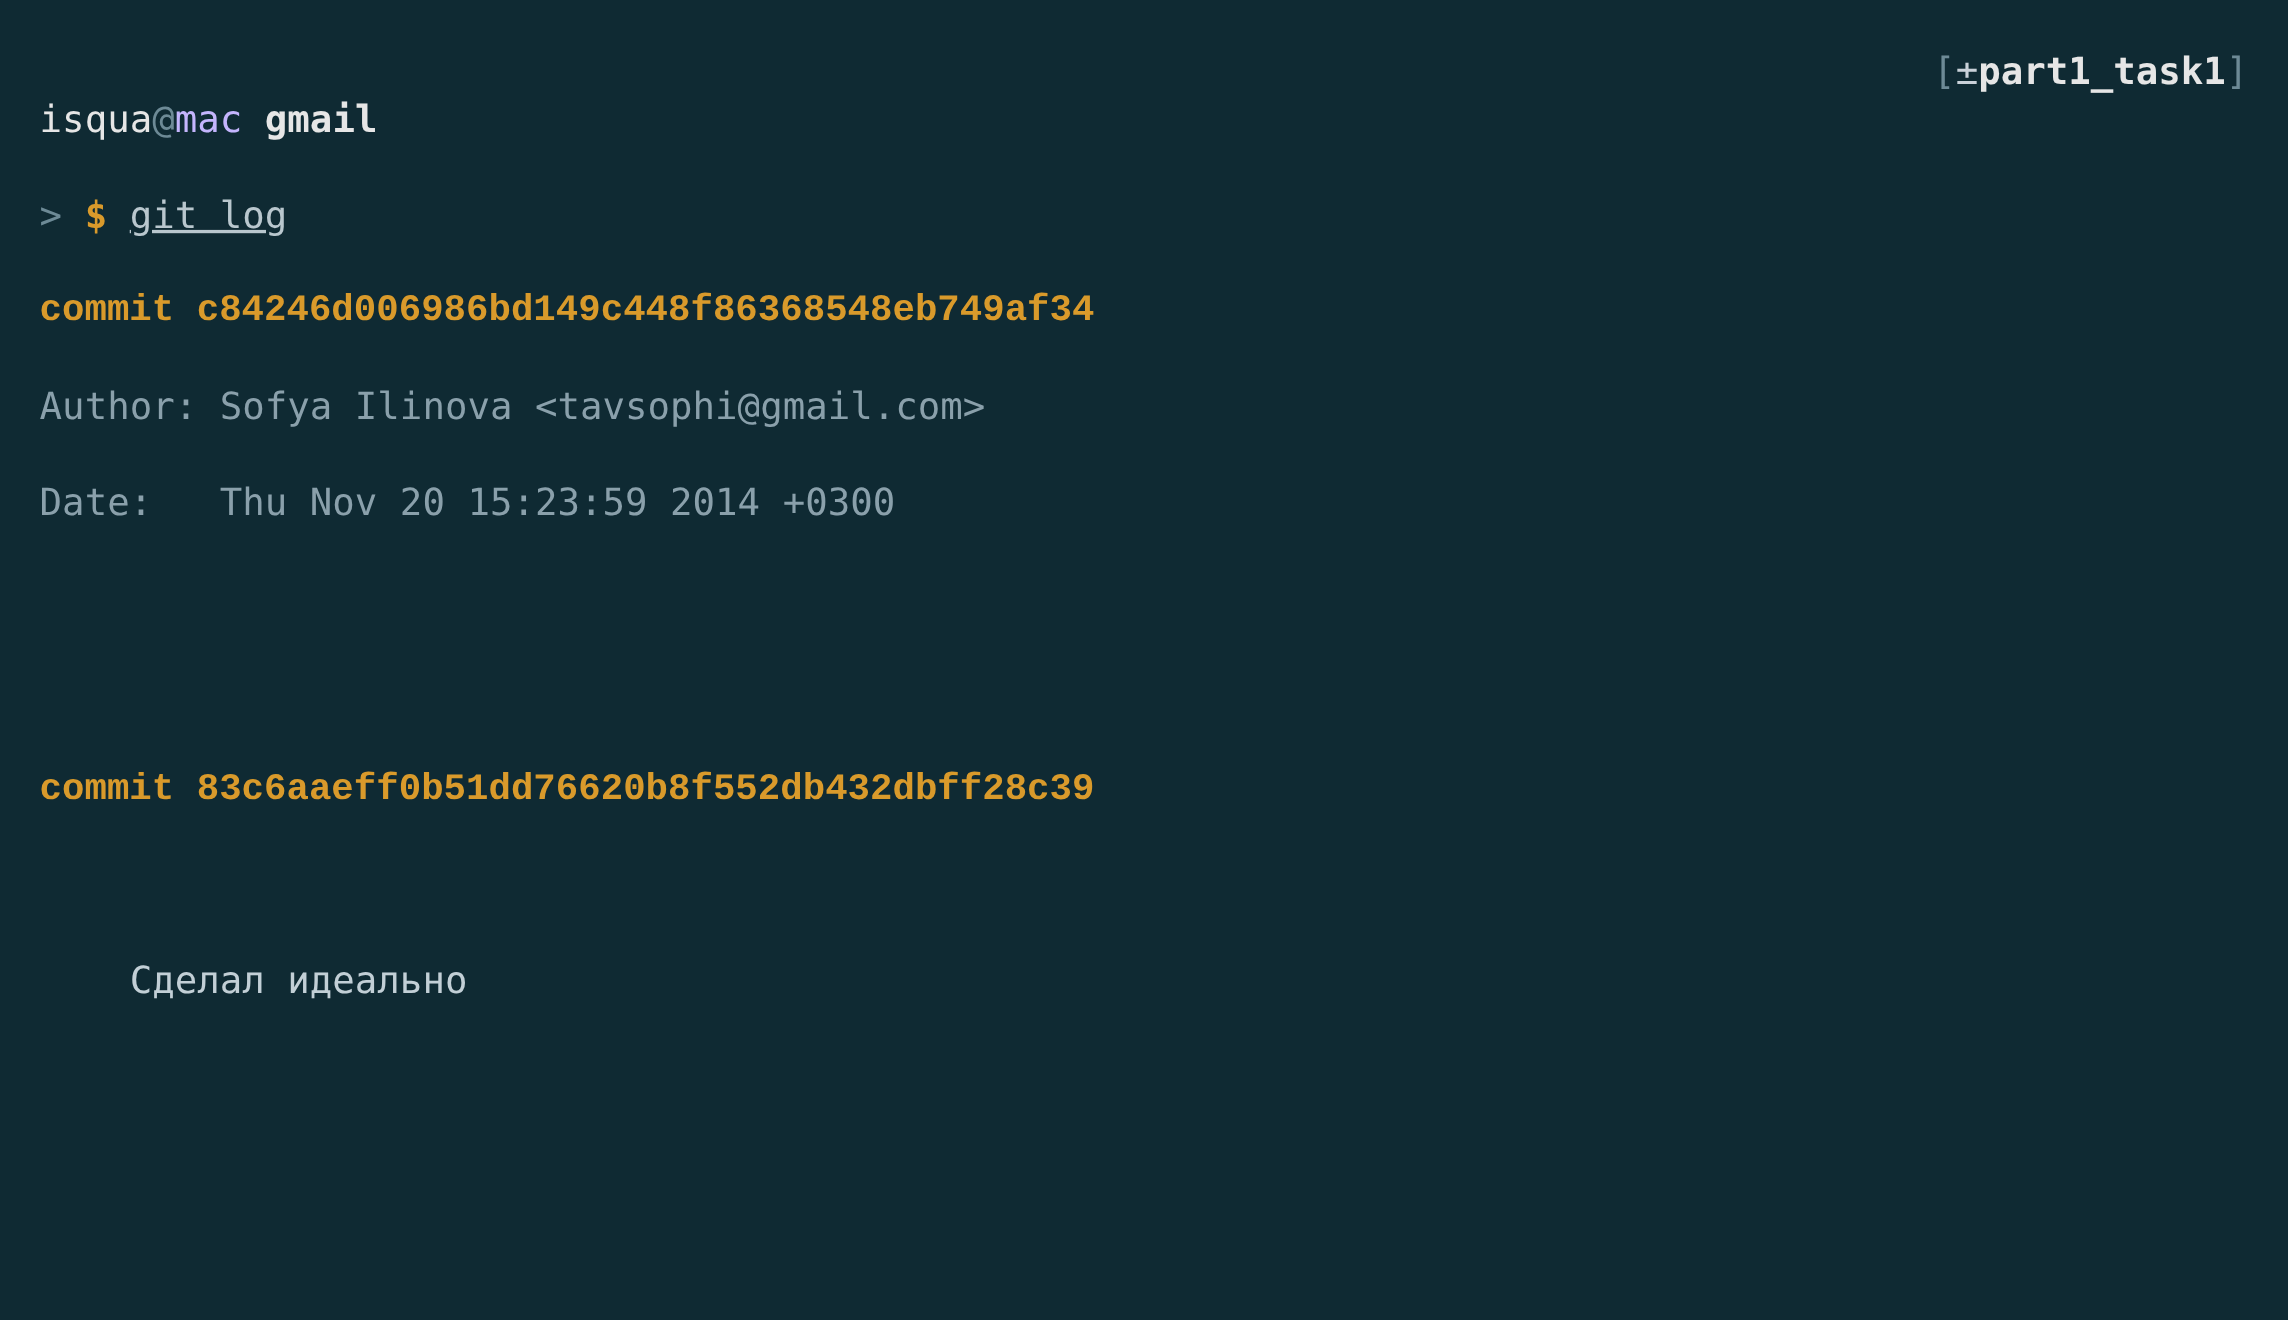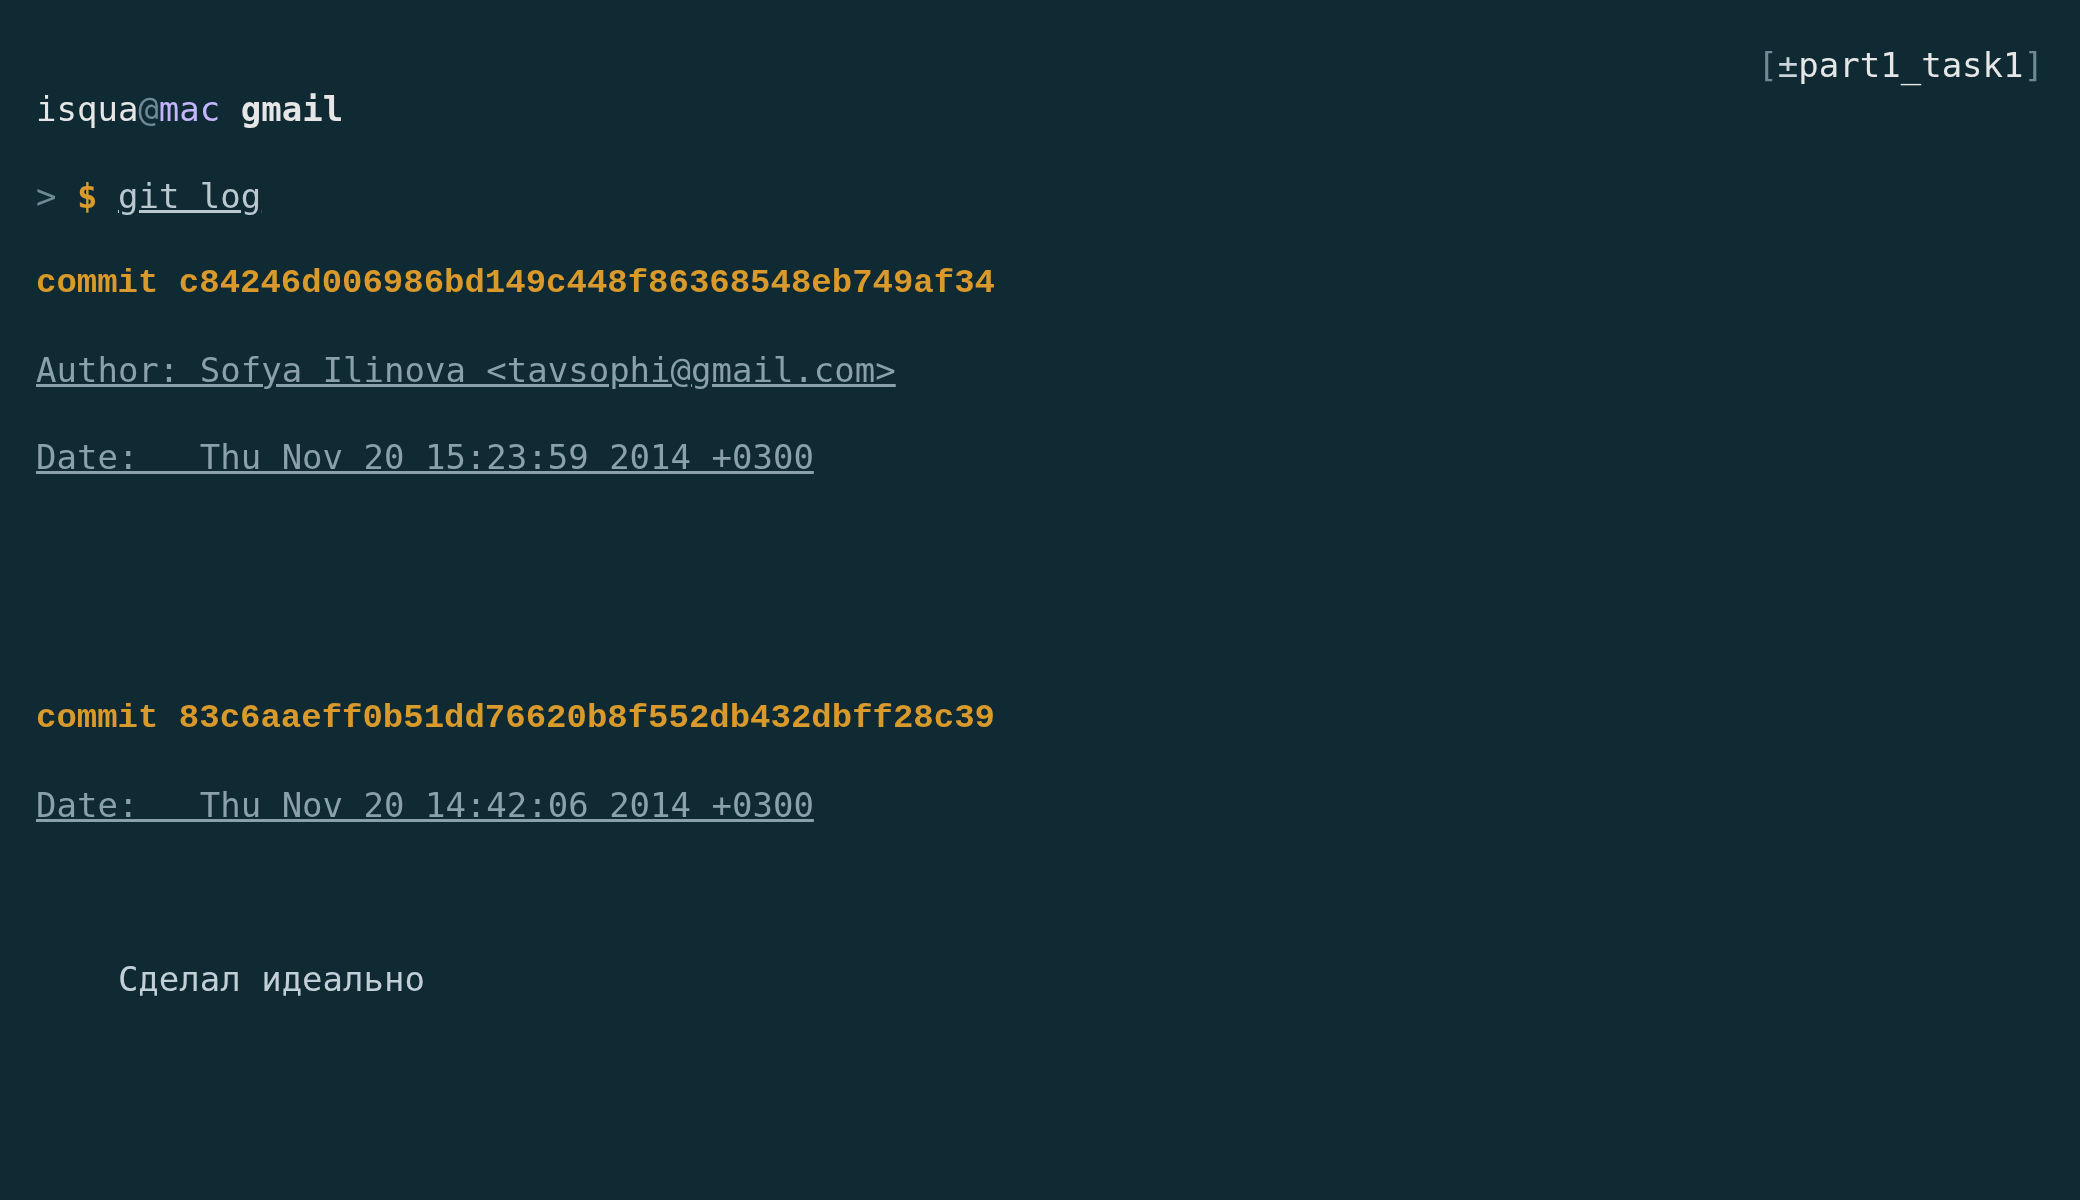"part1_task1" .branch-name { font-weight: 400 -> 700 }
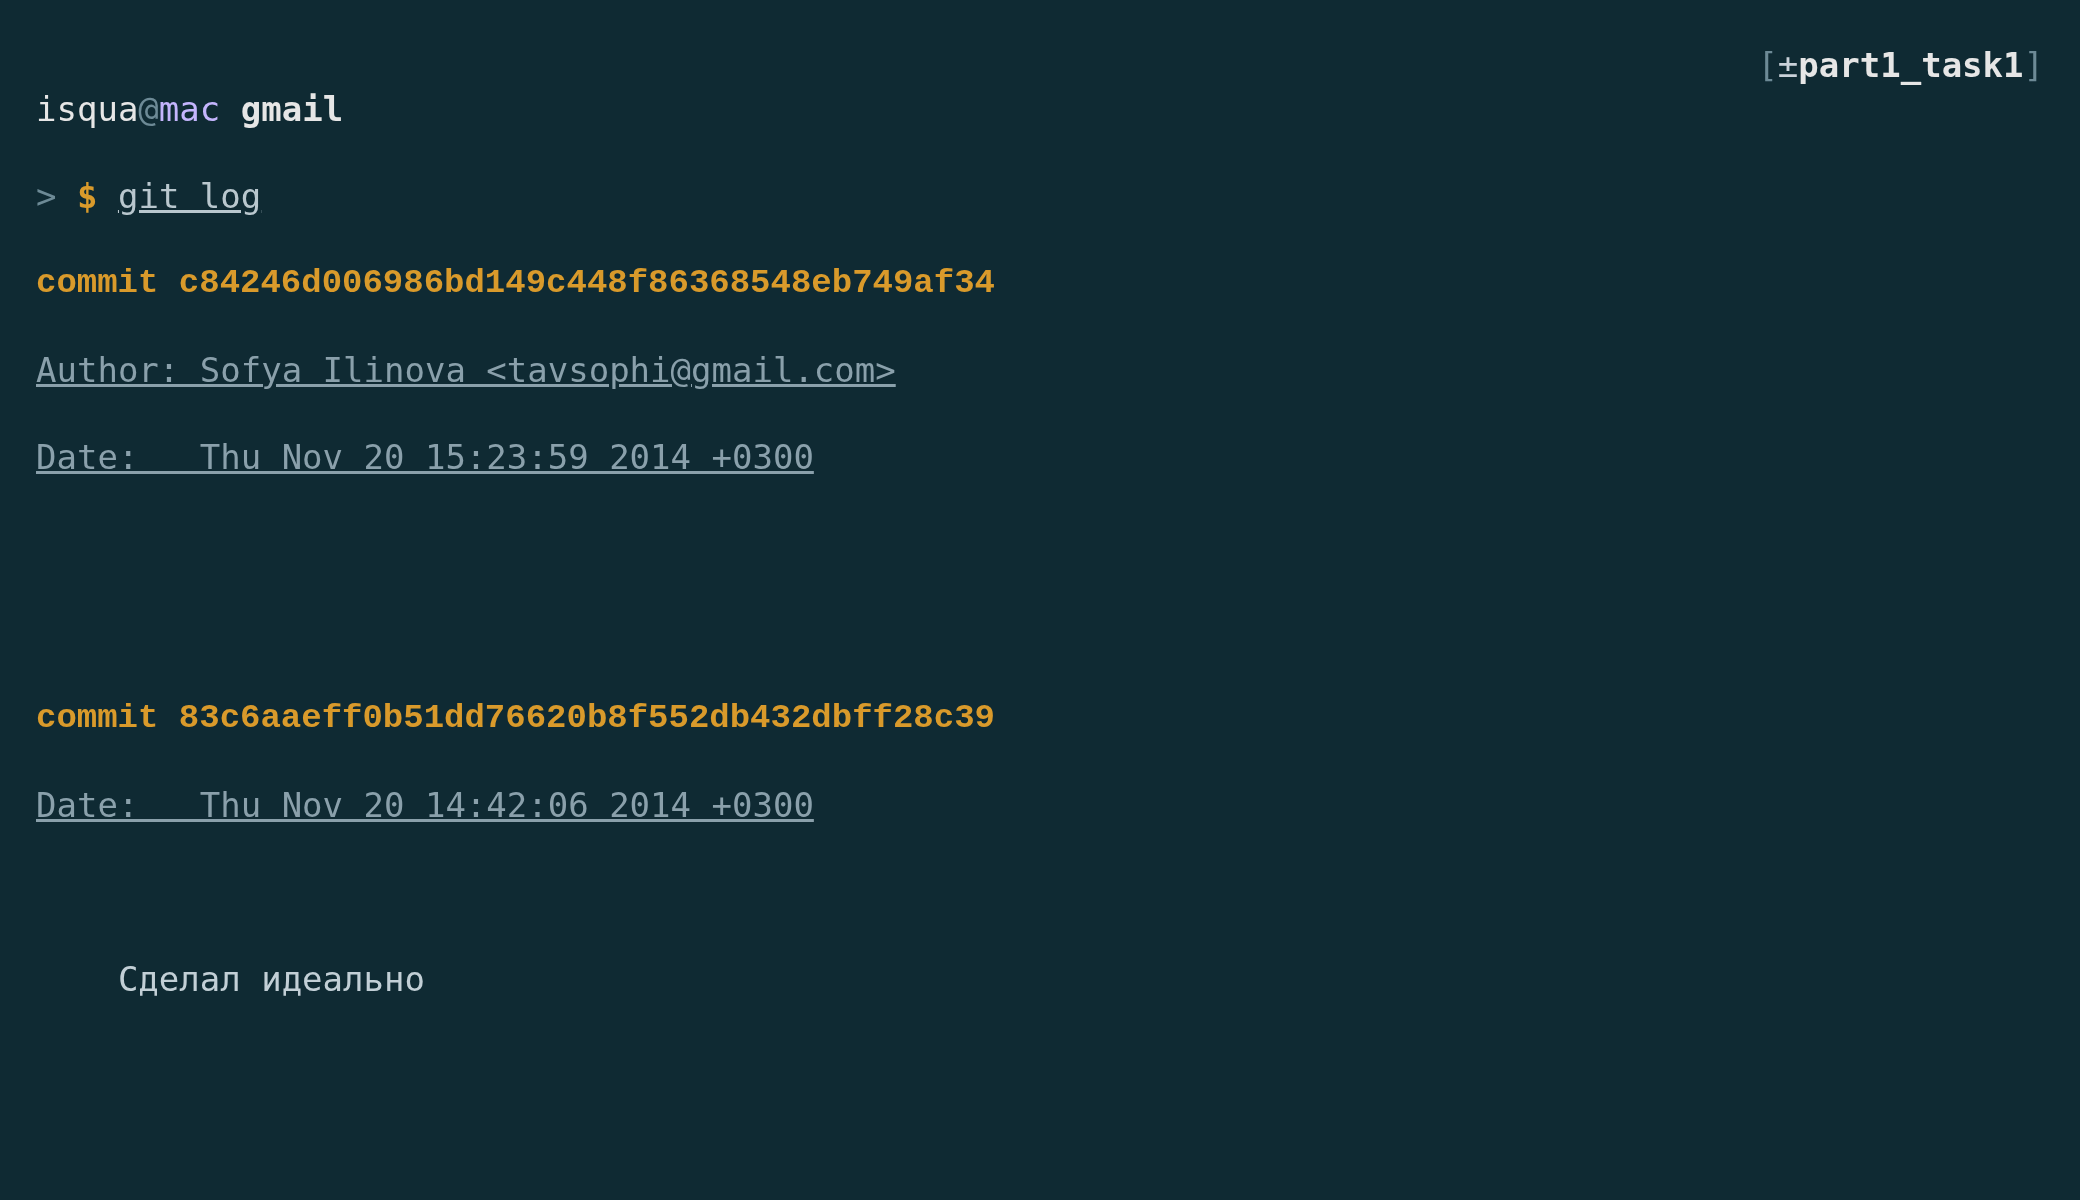"Author: Sofya Ilinova" .meta { text-decoration: underline -> none }
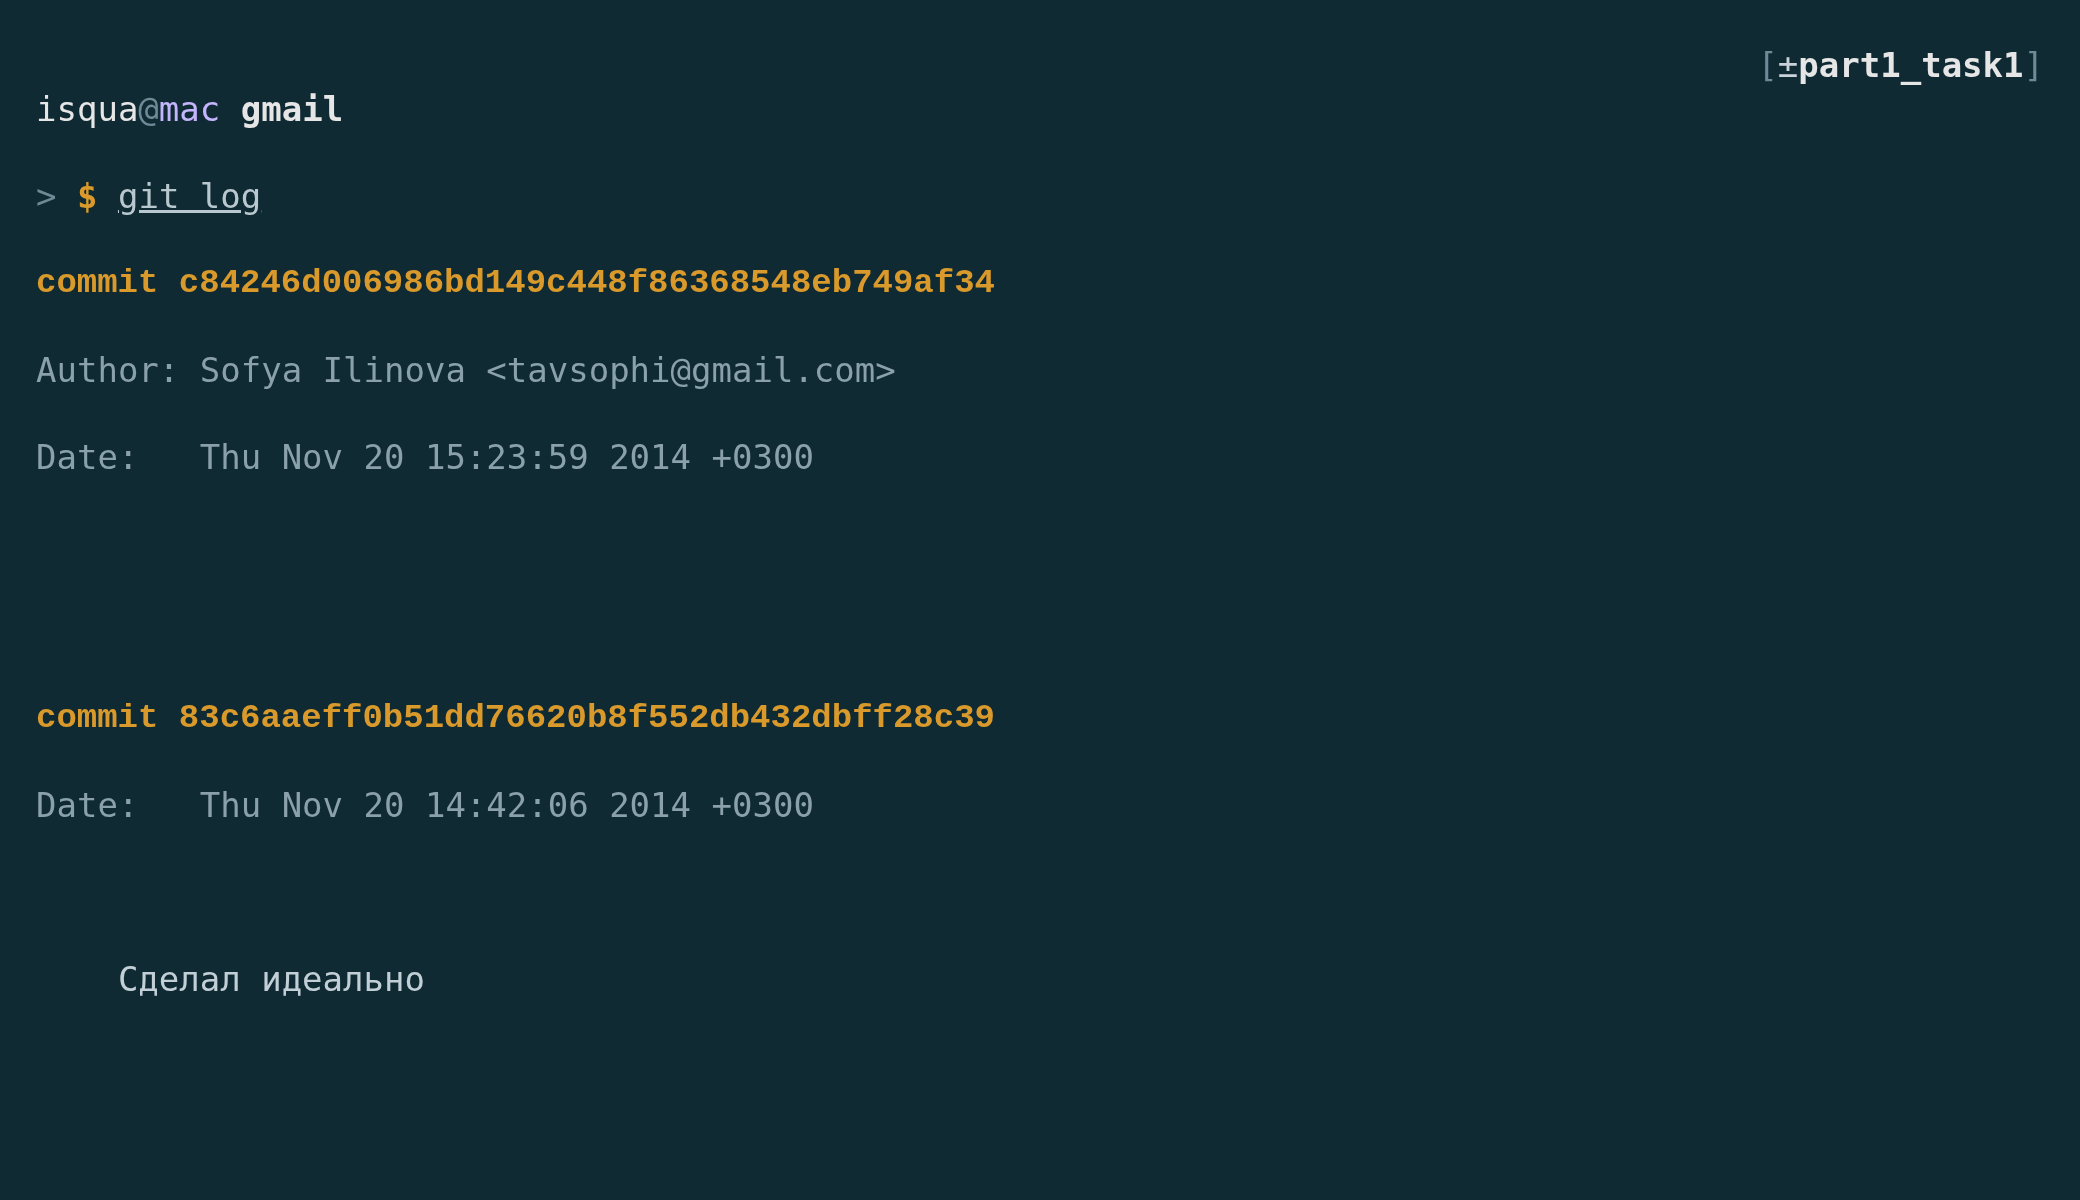"Date: Thu Nov 20 14:42:06" div.row { html: <div>Date: Thu Nov 20 14:42:06 2014 +0300</div> -> none }
